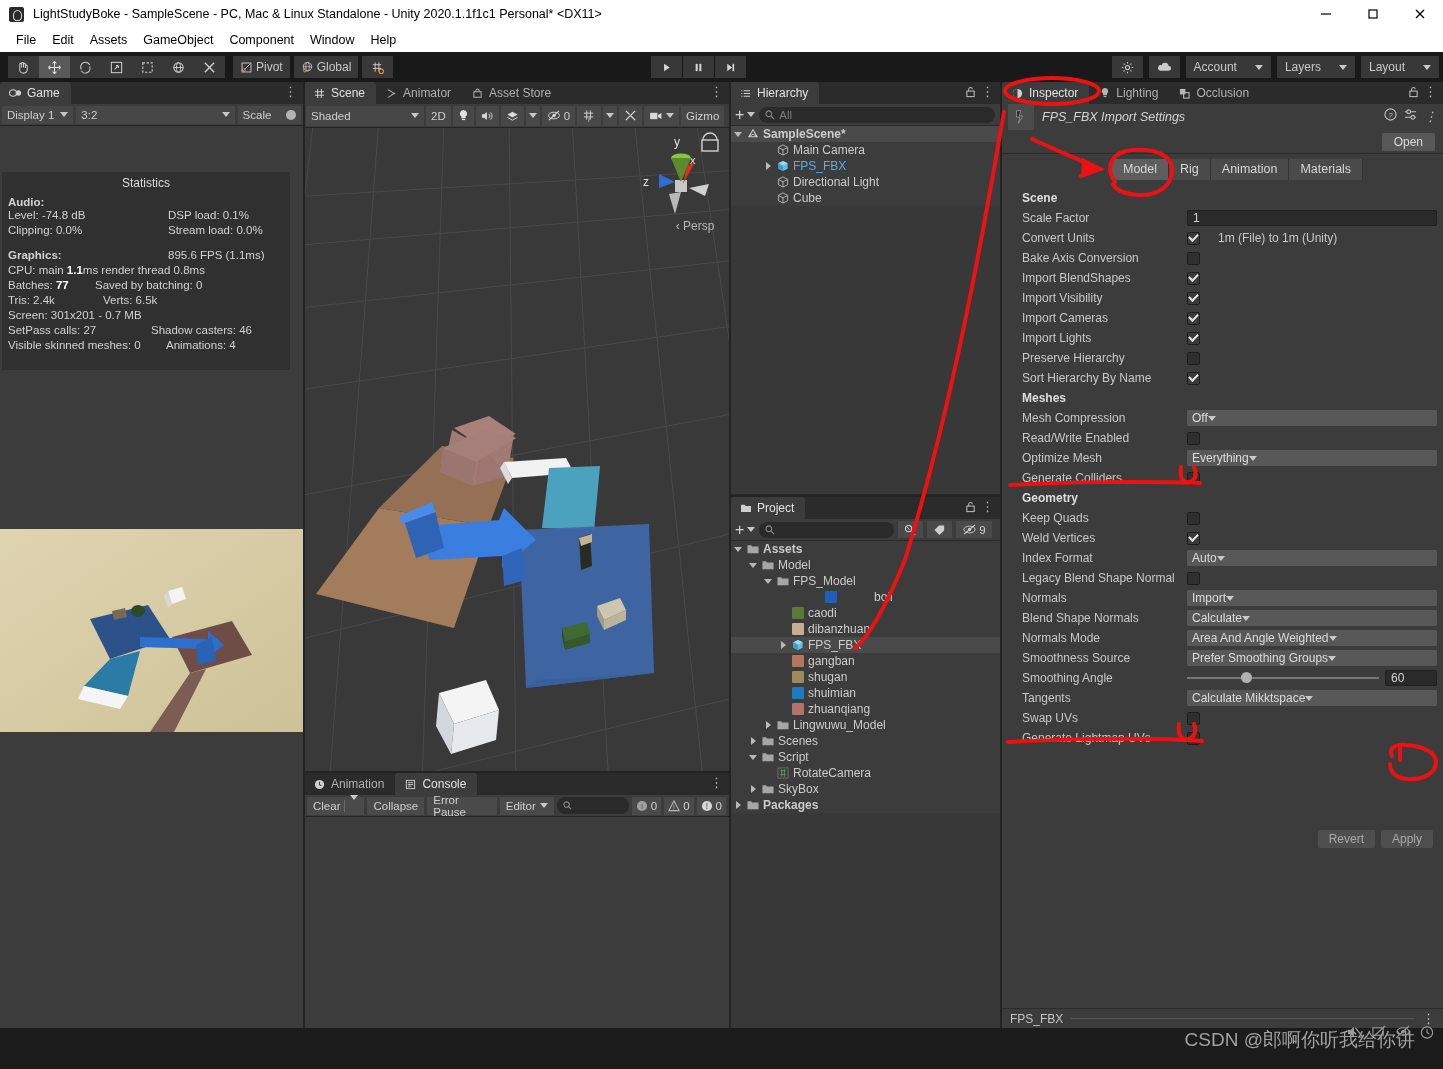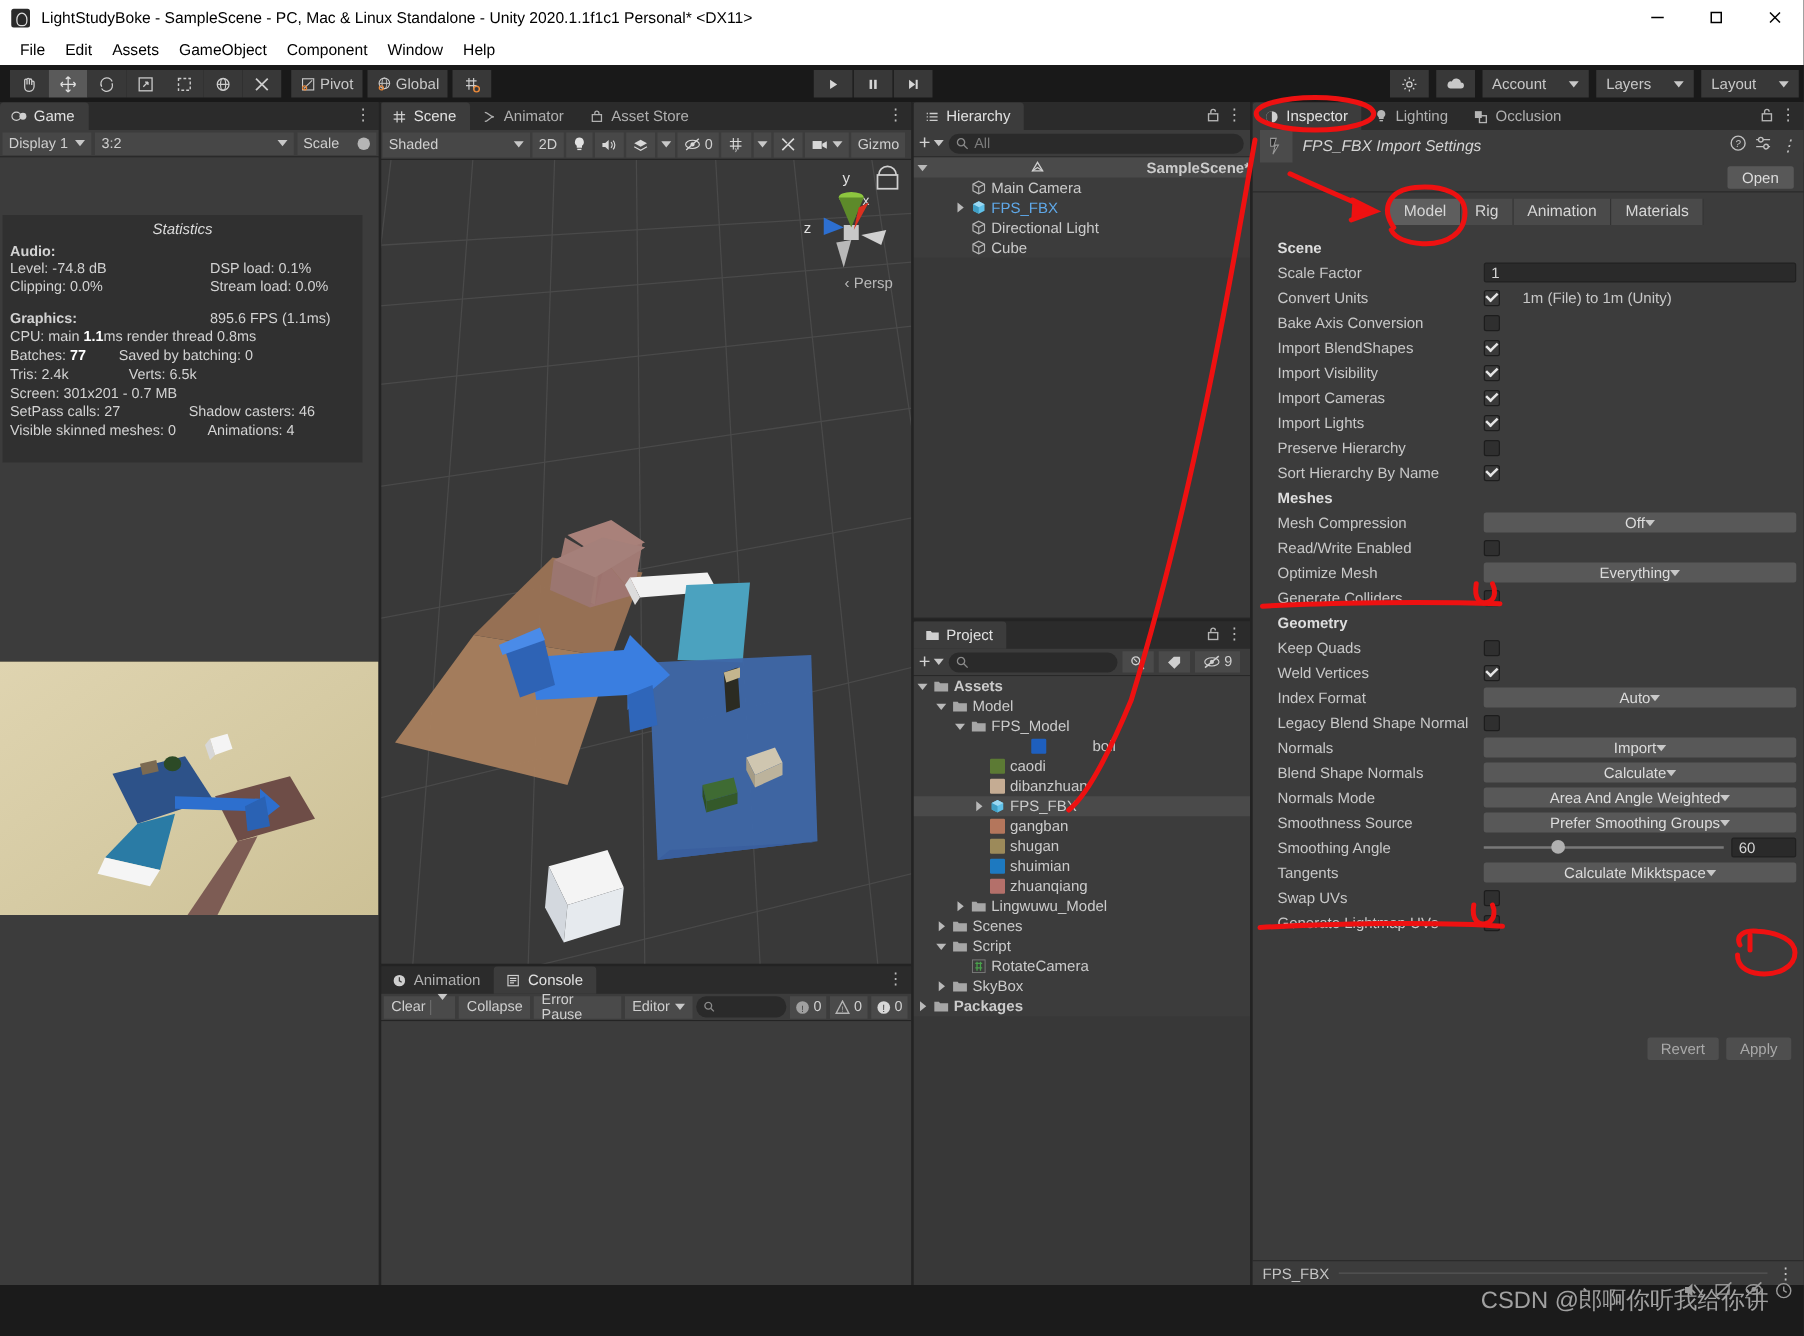"SampleScene*" div.trow { justify-content: space-between -> none }
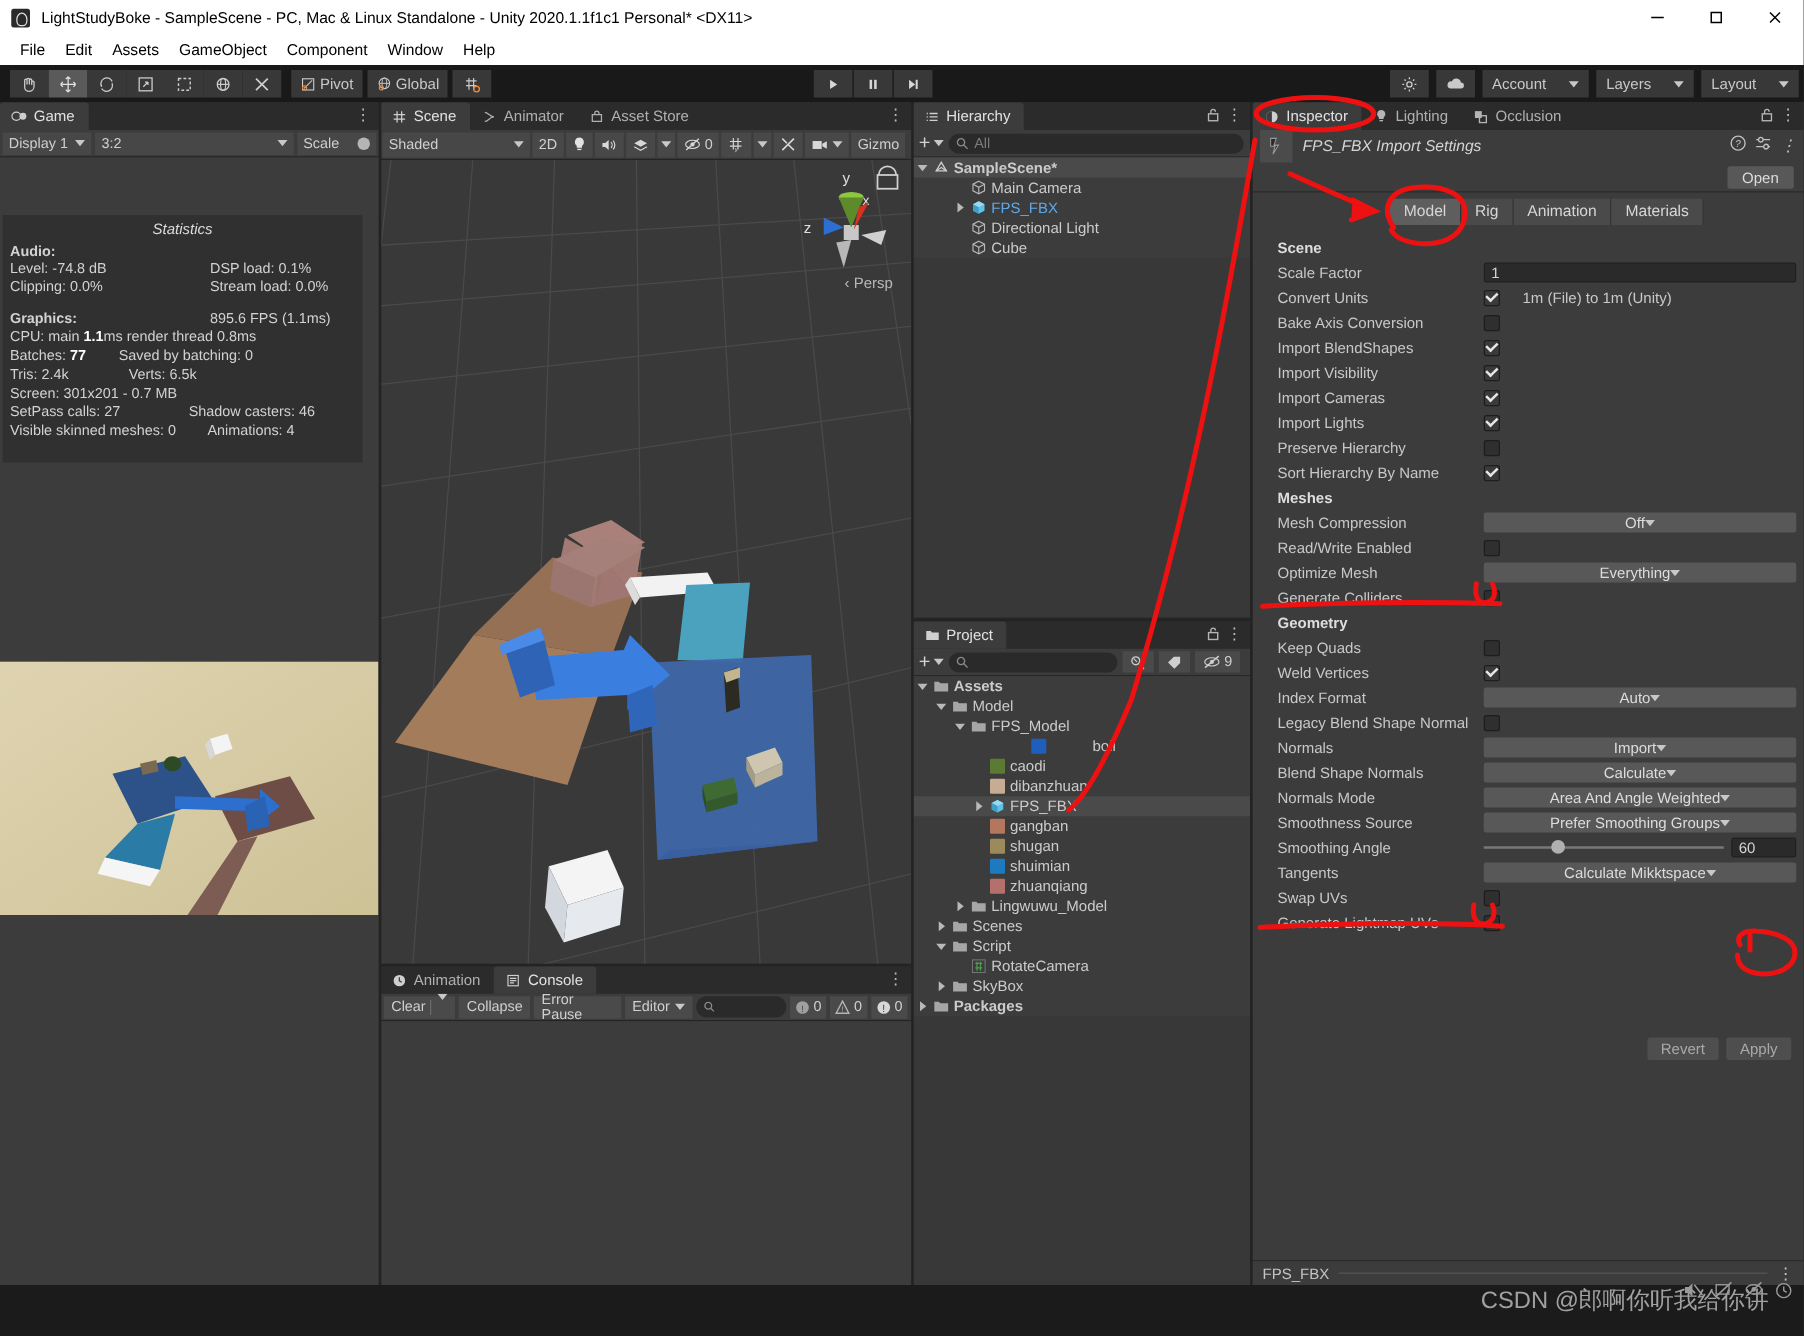"Statistics" .stats .st-title { font-style: italic -> none }
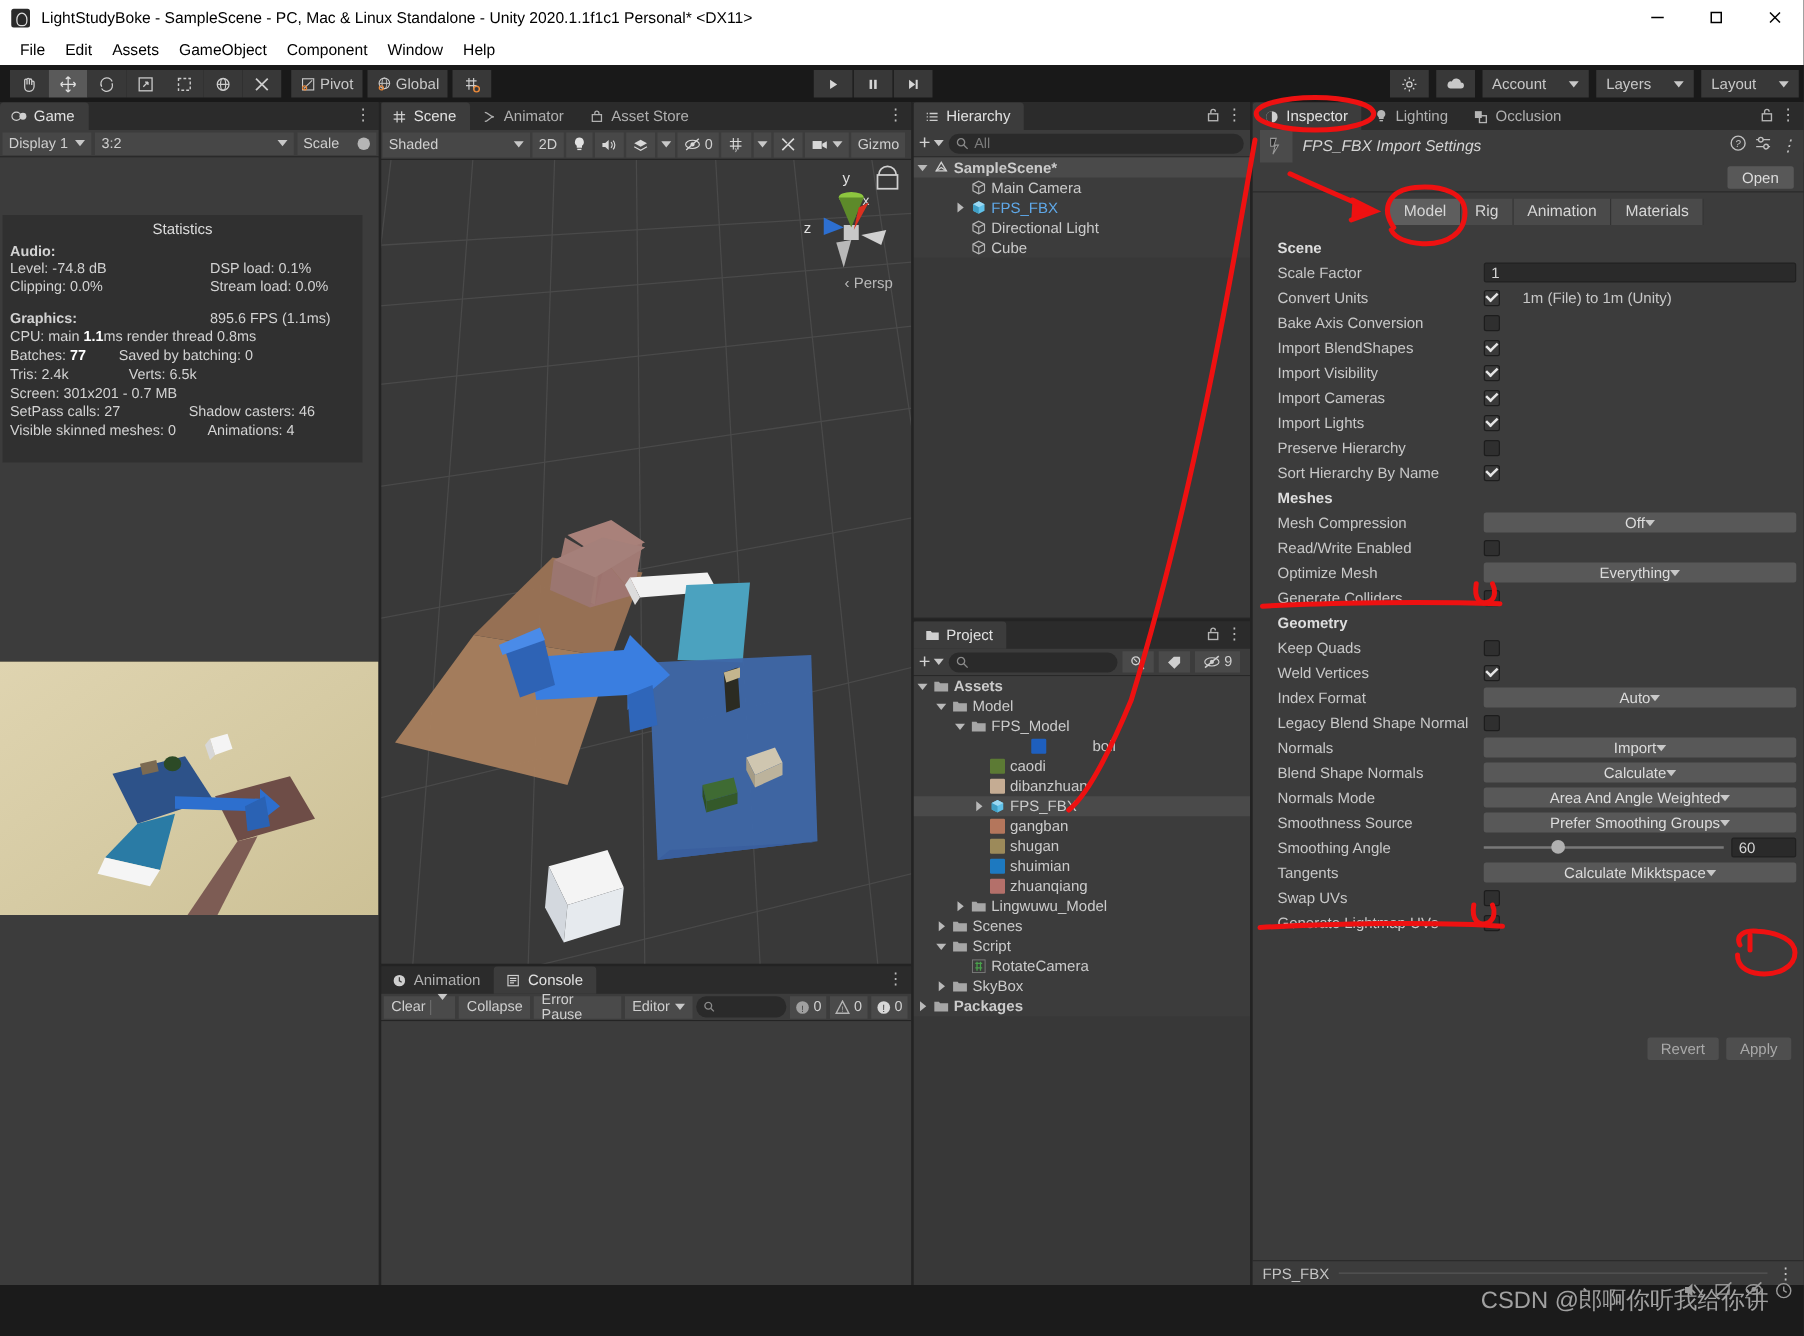"Off" .popup { justify-content: center -> flex-start }
